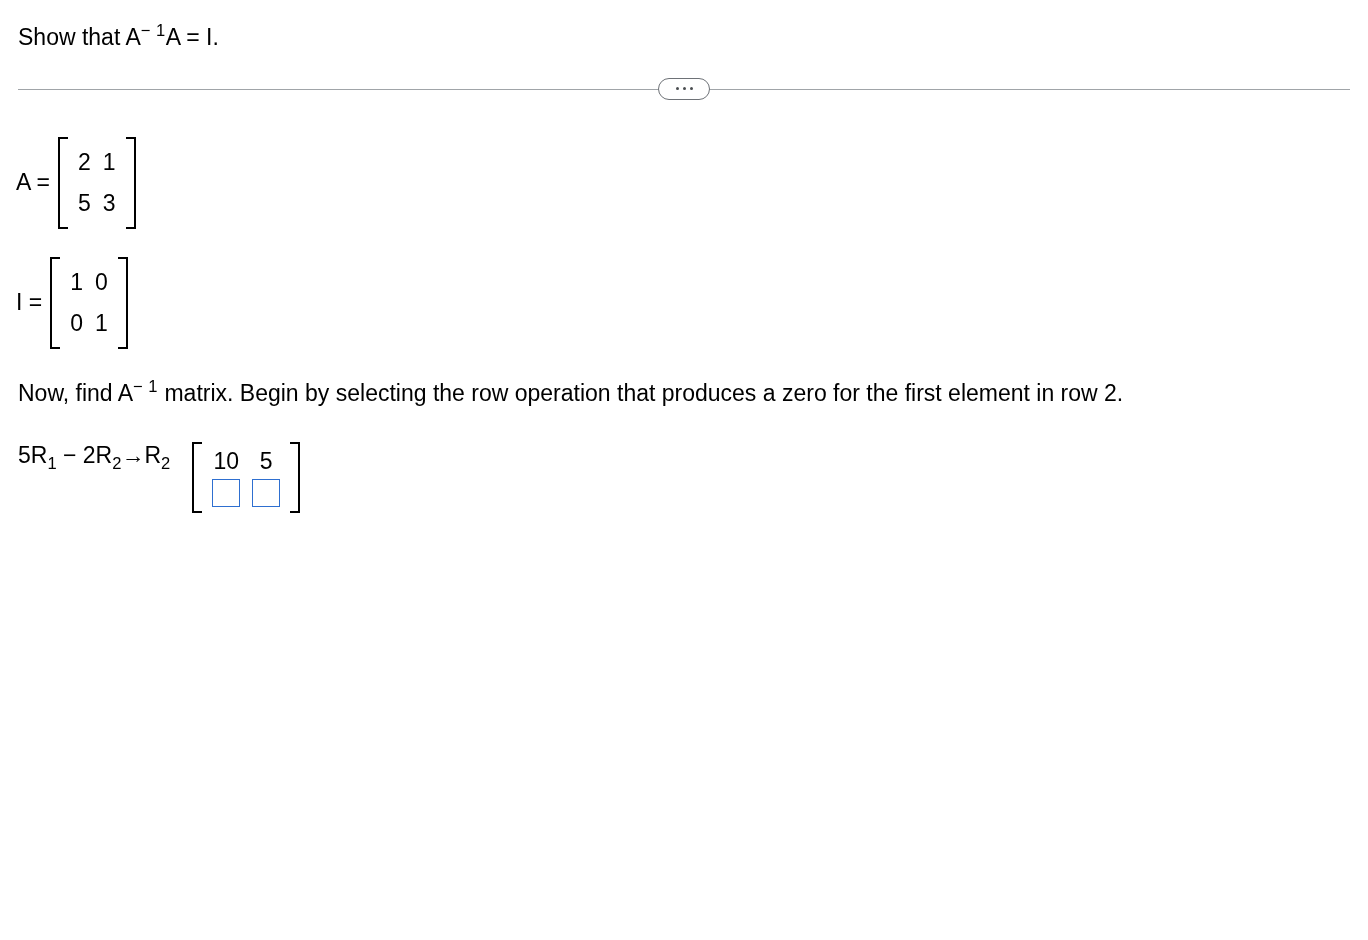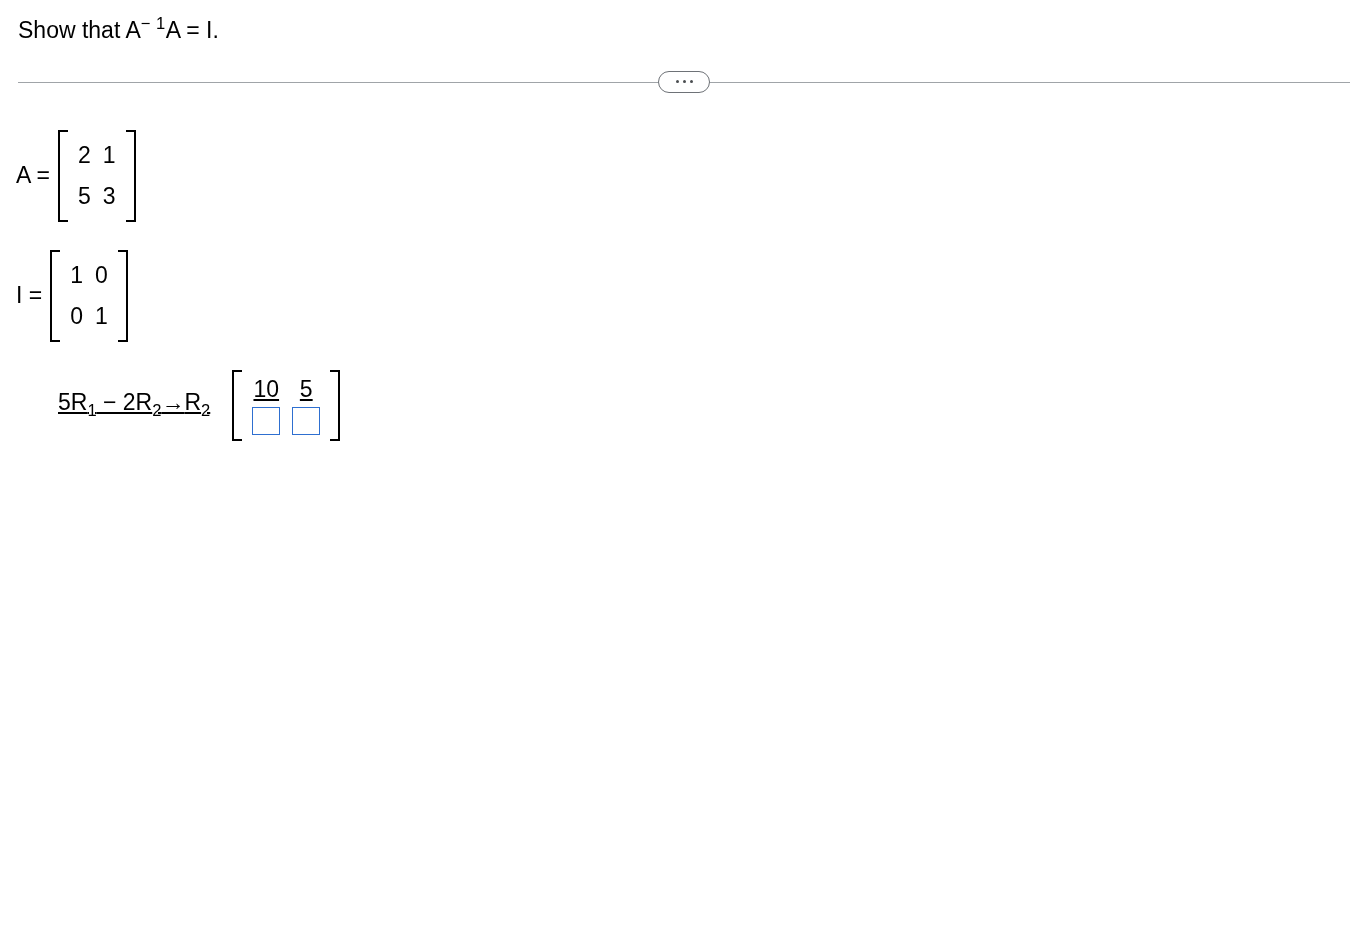"Show that A− 1A =" .page { padding: 14px 18px 0 18px -> 21px 18px 0 18px }
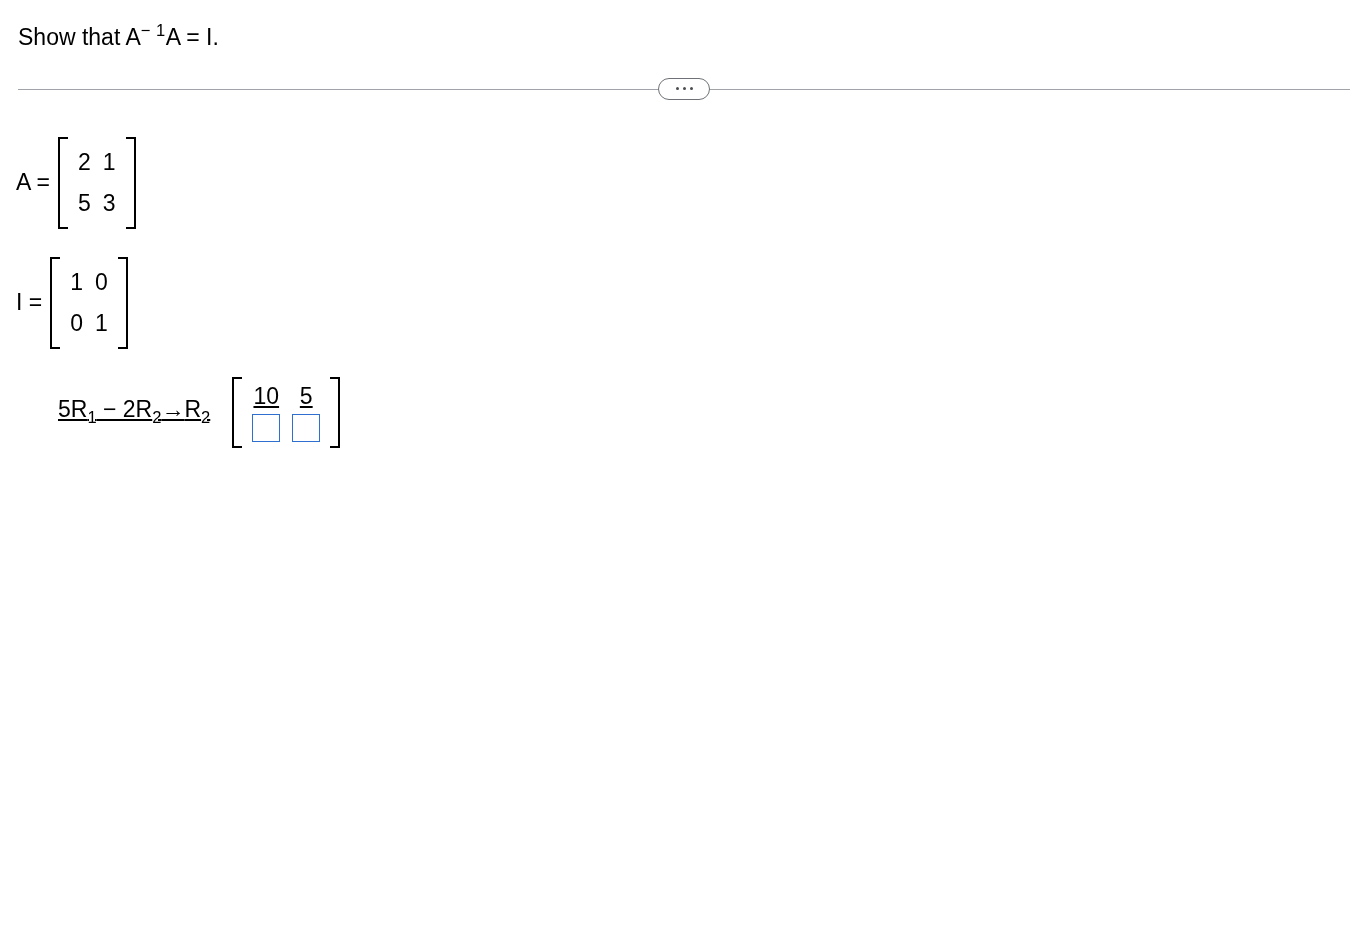"Now, find A− 1 matrix." div.nowfind { html: none -> <div> <span>Now, find A</span><span>− 1</span><span> matrix. Begin by selecting the row operation that produces a zero for the first element in row 2.</span> </div> }
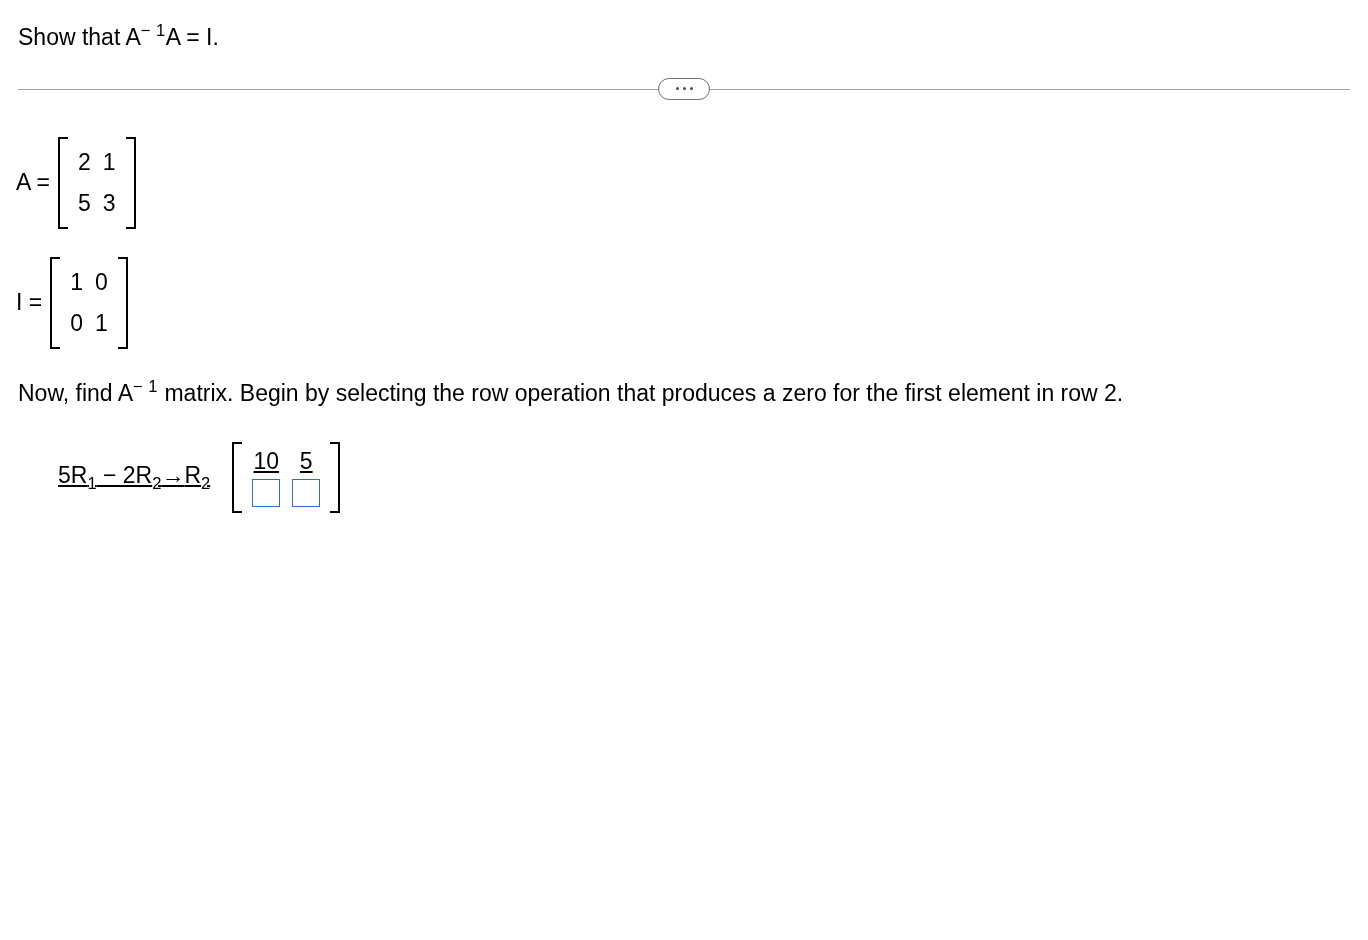"5R1 − 2R2→R2" .rowop-line { align-items: center -> none; margin-left: 40px -> none; text-decoration: underline -> none }
